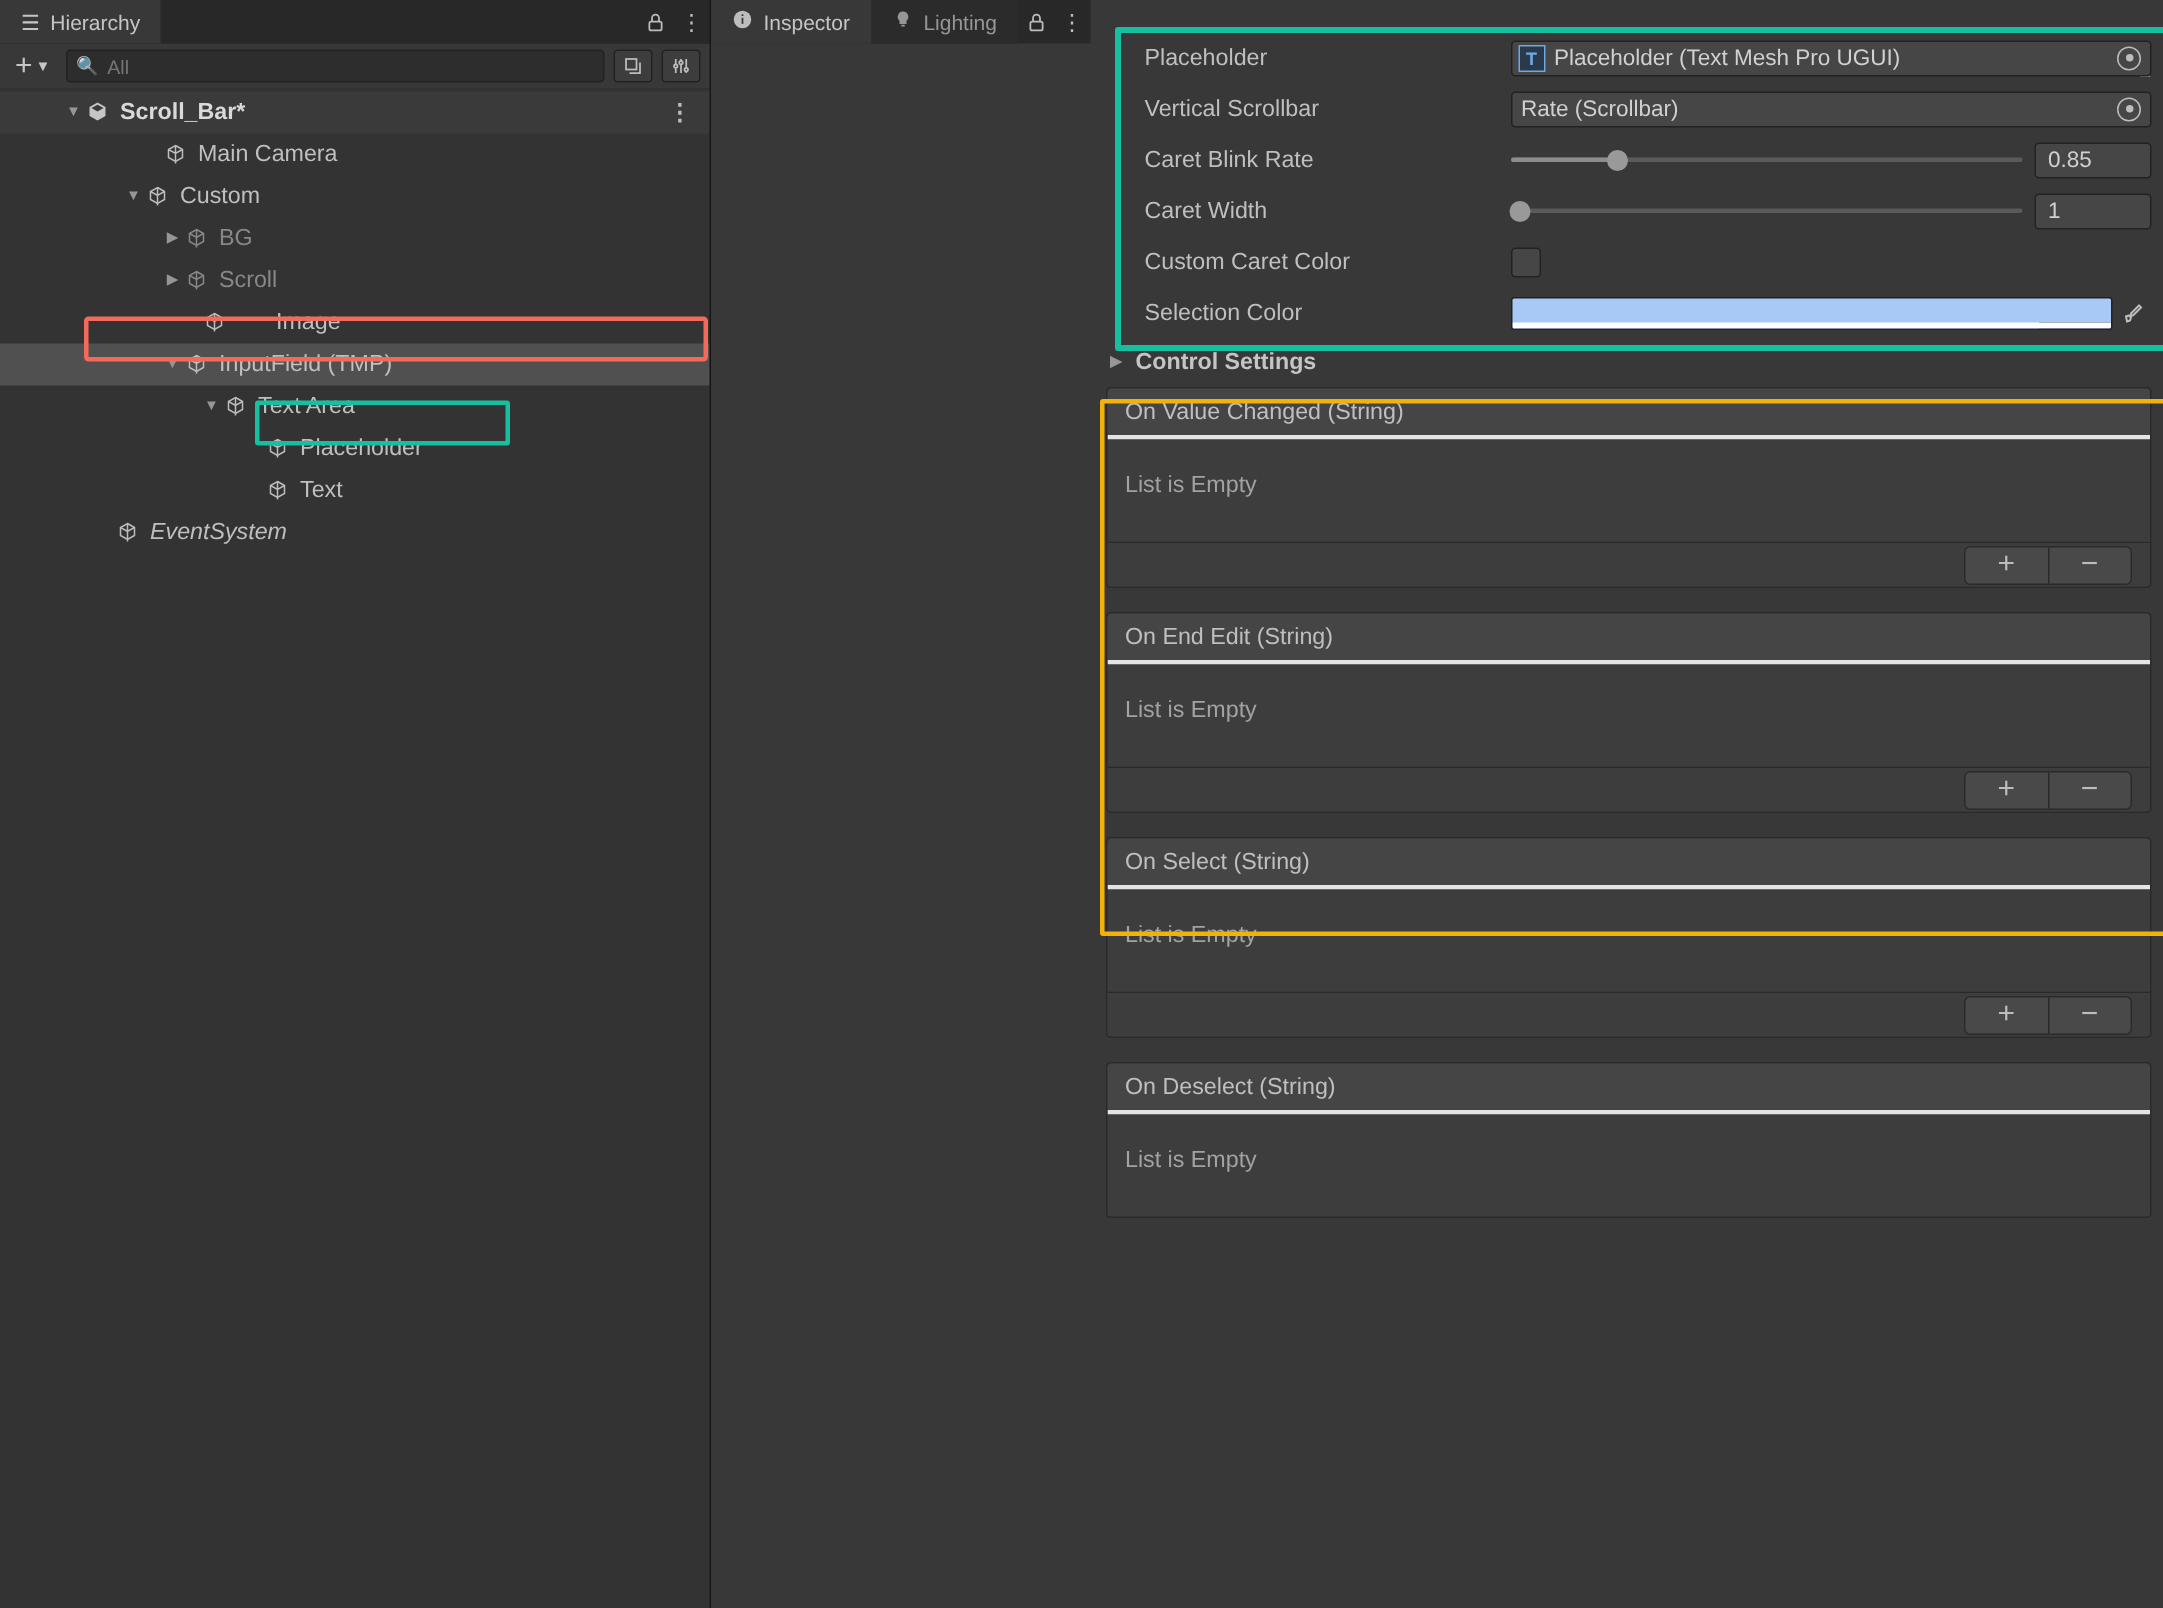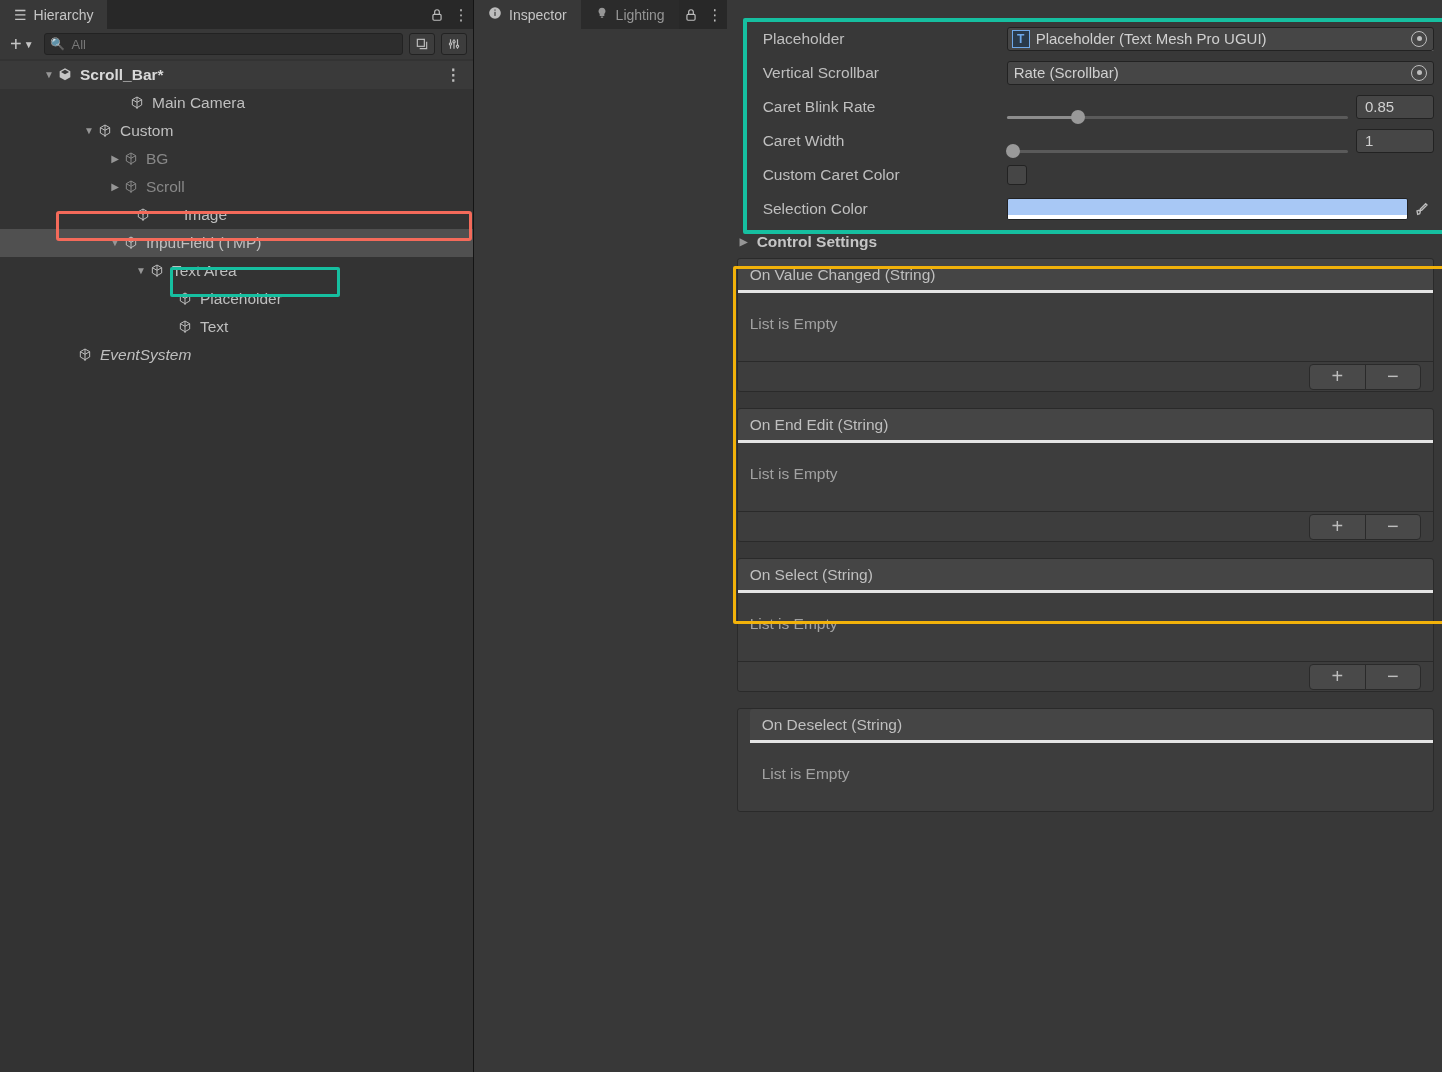"Main Camera" div.tree-row { margin-left: 20px -> none }
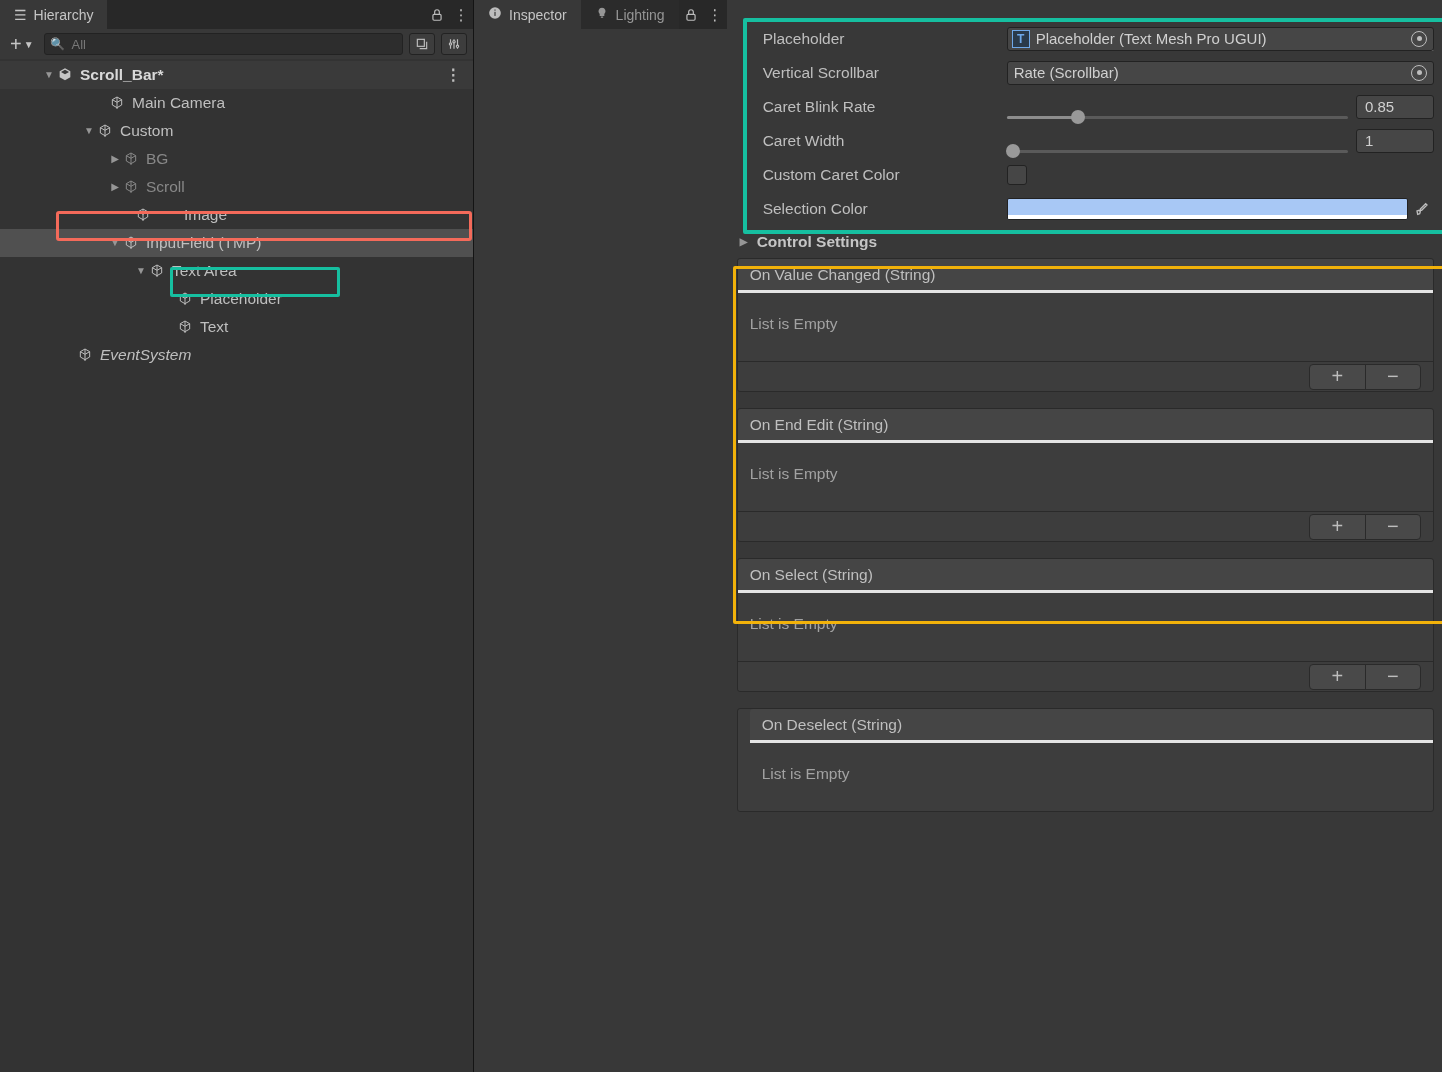"0.85" .slider-wrap { align-items: flex-end -> center }
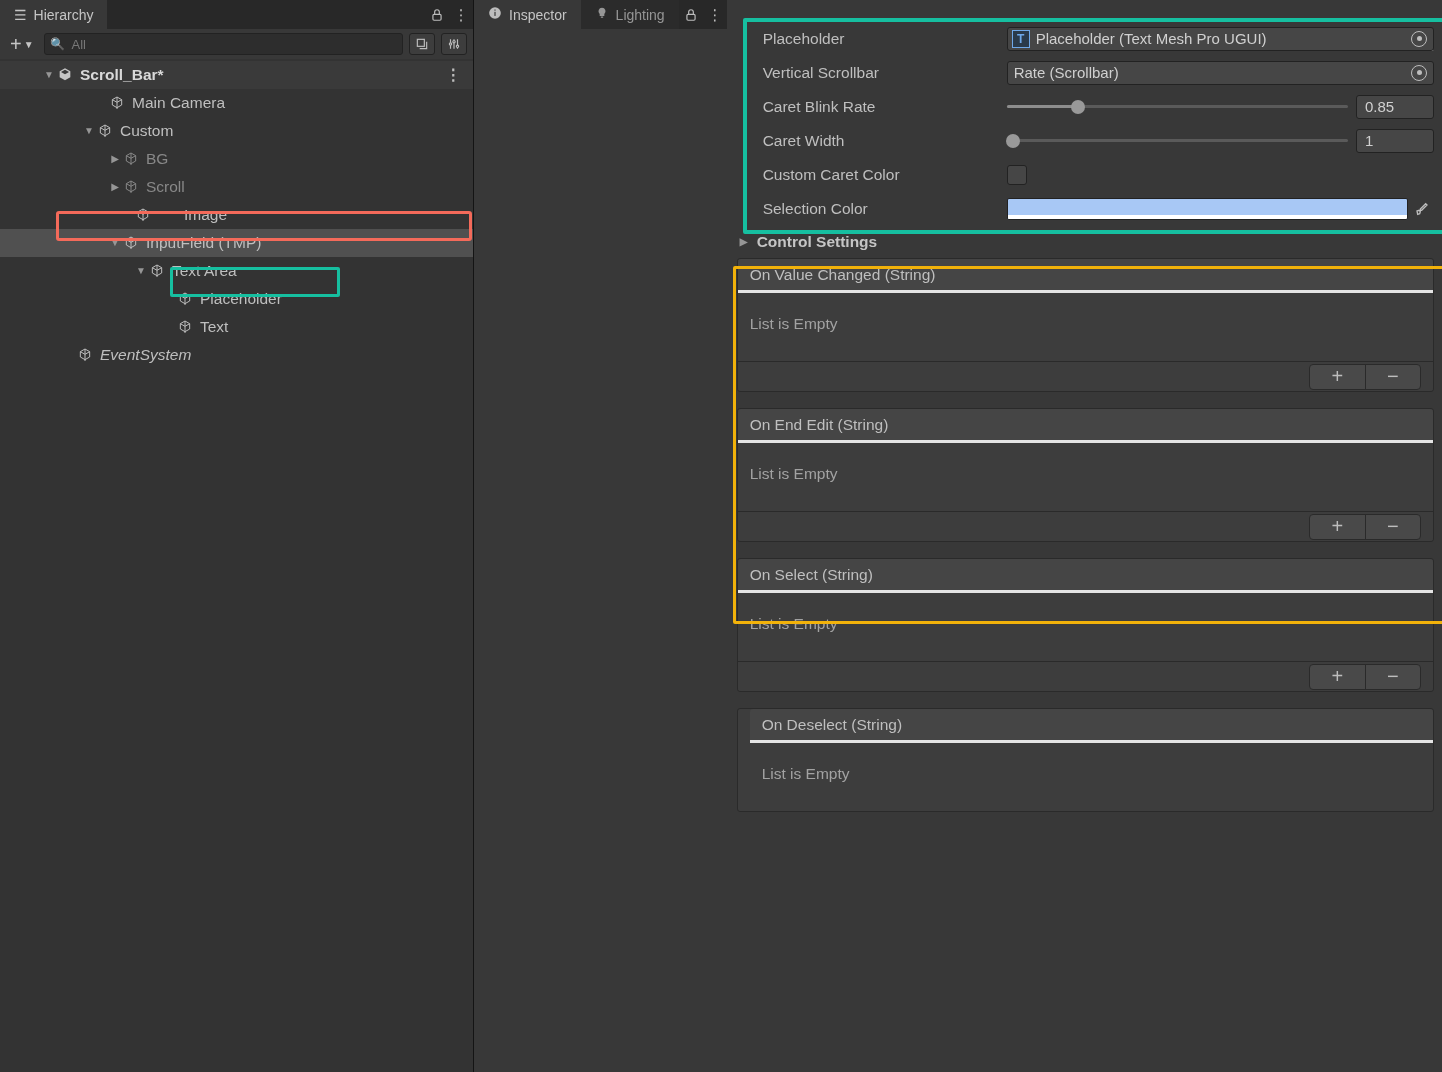"On Deselect (String)" div.event-box { padding-left: 12px -> none }
